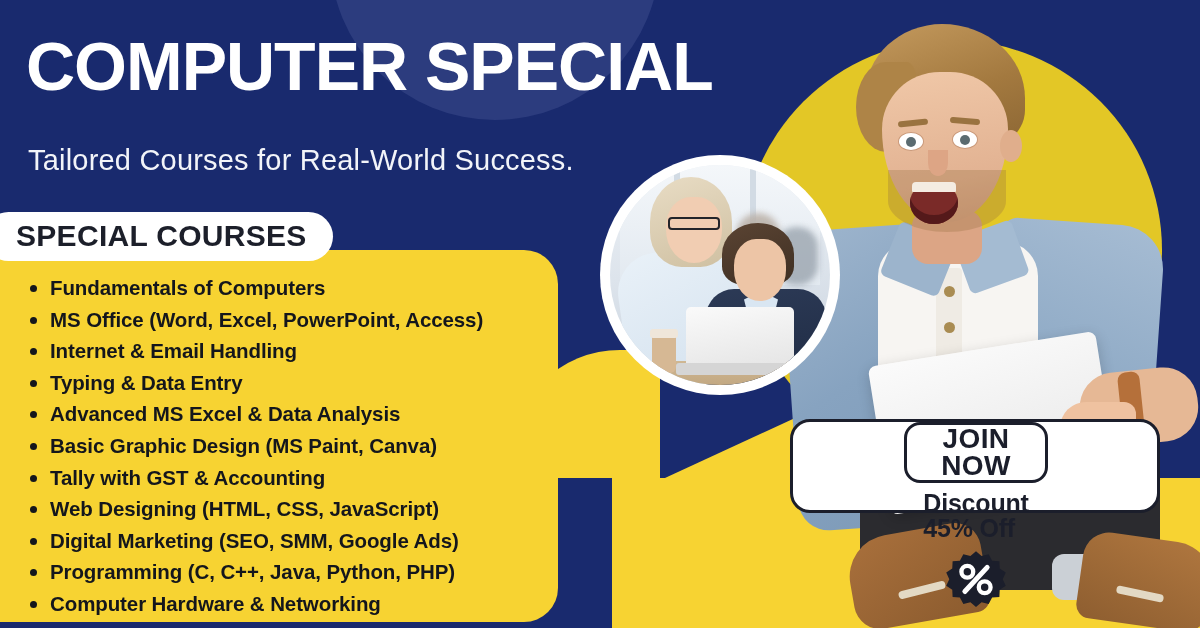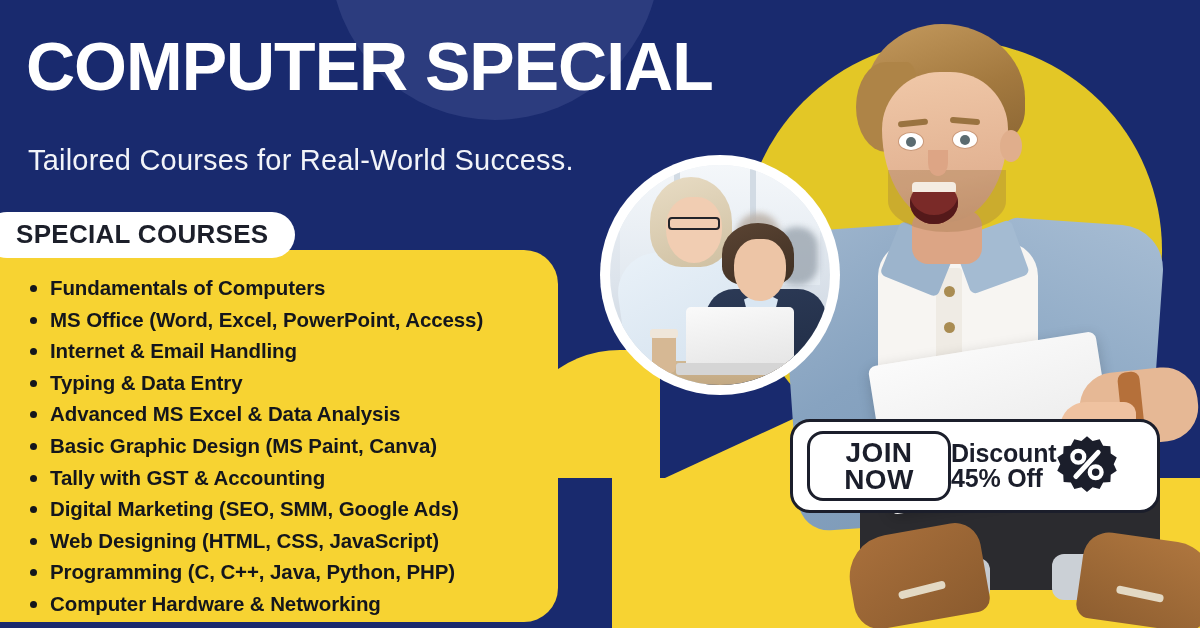"SPECIAL COURSES" .special-badge span { font-size: 26px -> 30px }
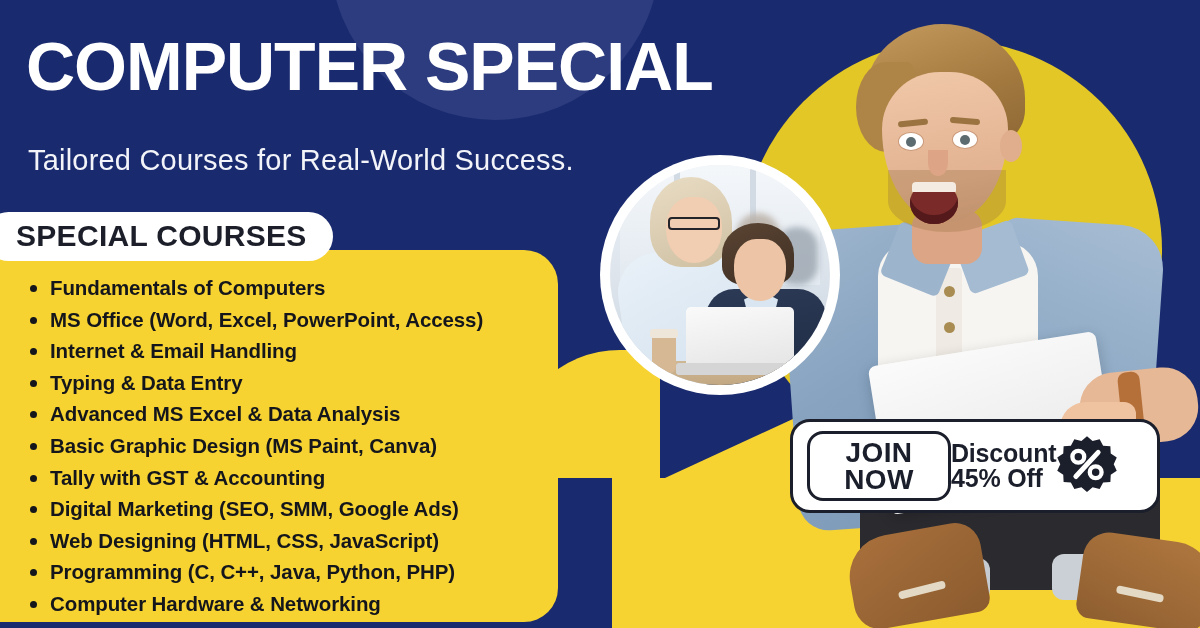"JOIN" .promo-card { flex-direction: none -> column; gap: 0 -> 8px }
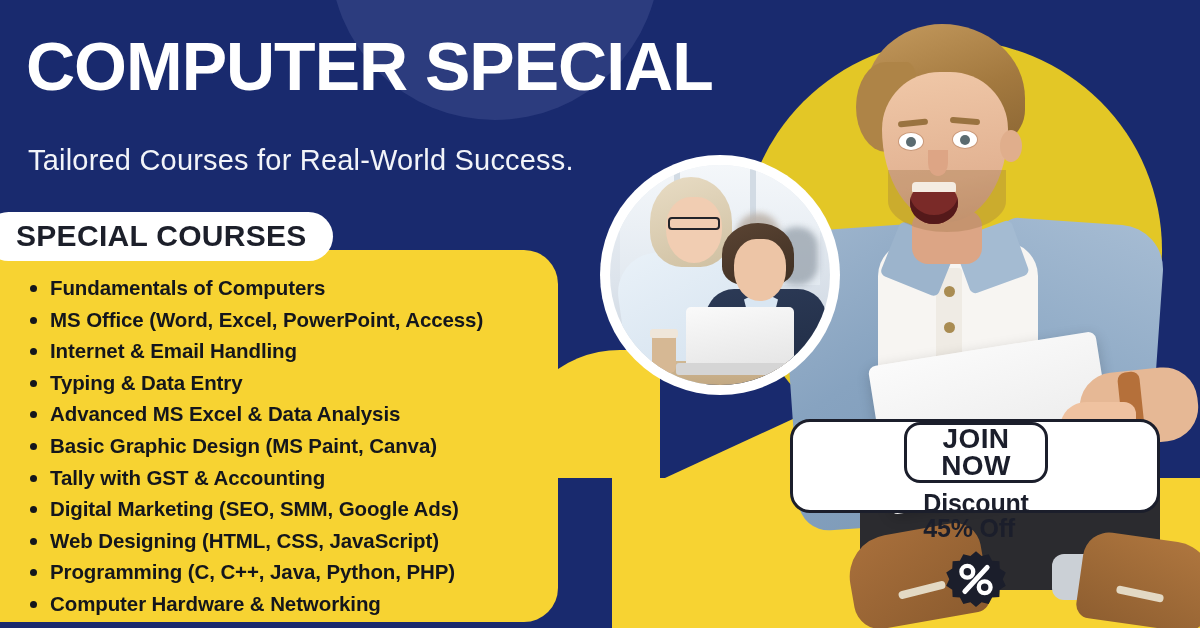"Digital Marketing (SEO, SMM, Google" li { order: before "Web Designing (HTML, CSS, JavaScript)" -> after "Web Designing (HTML, CSS, JavaScript)" }
